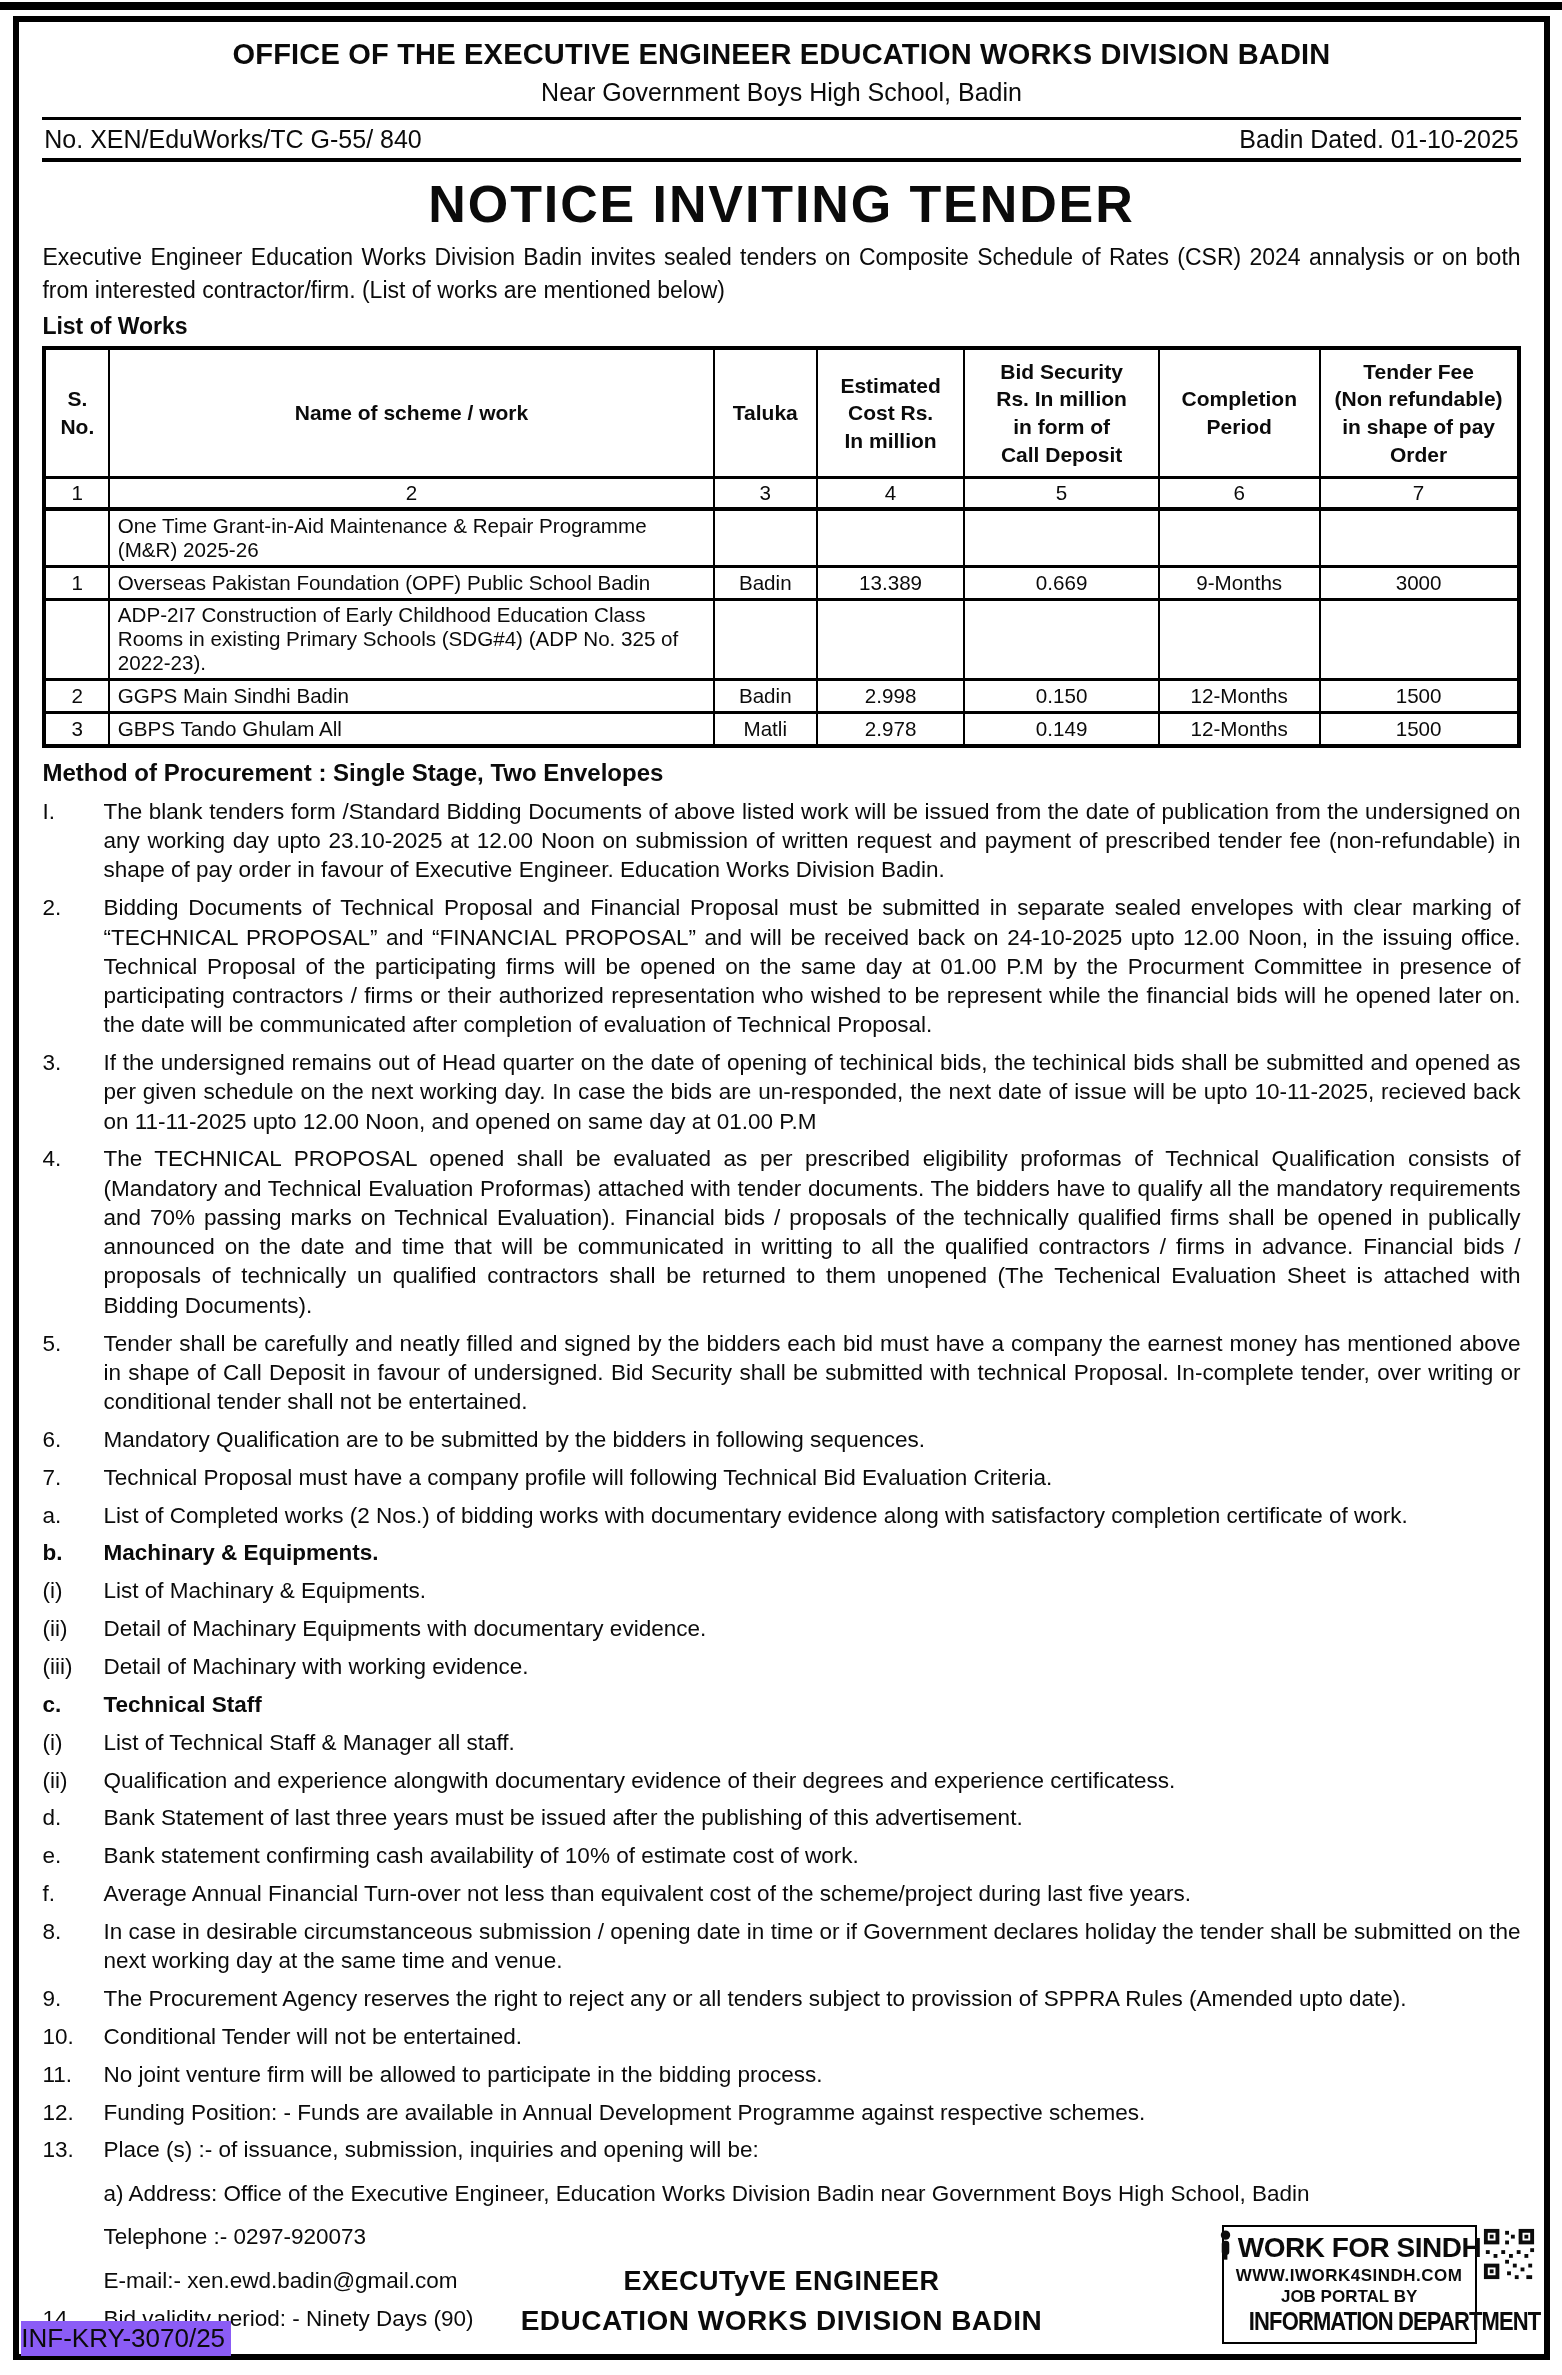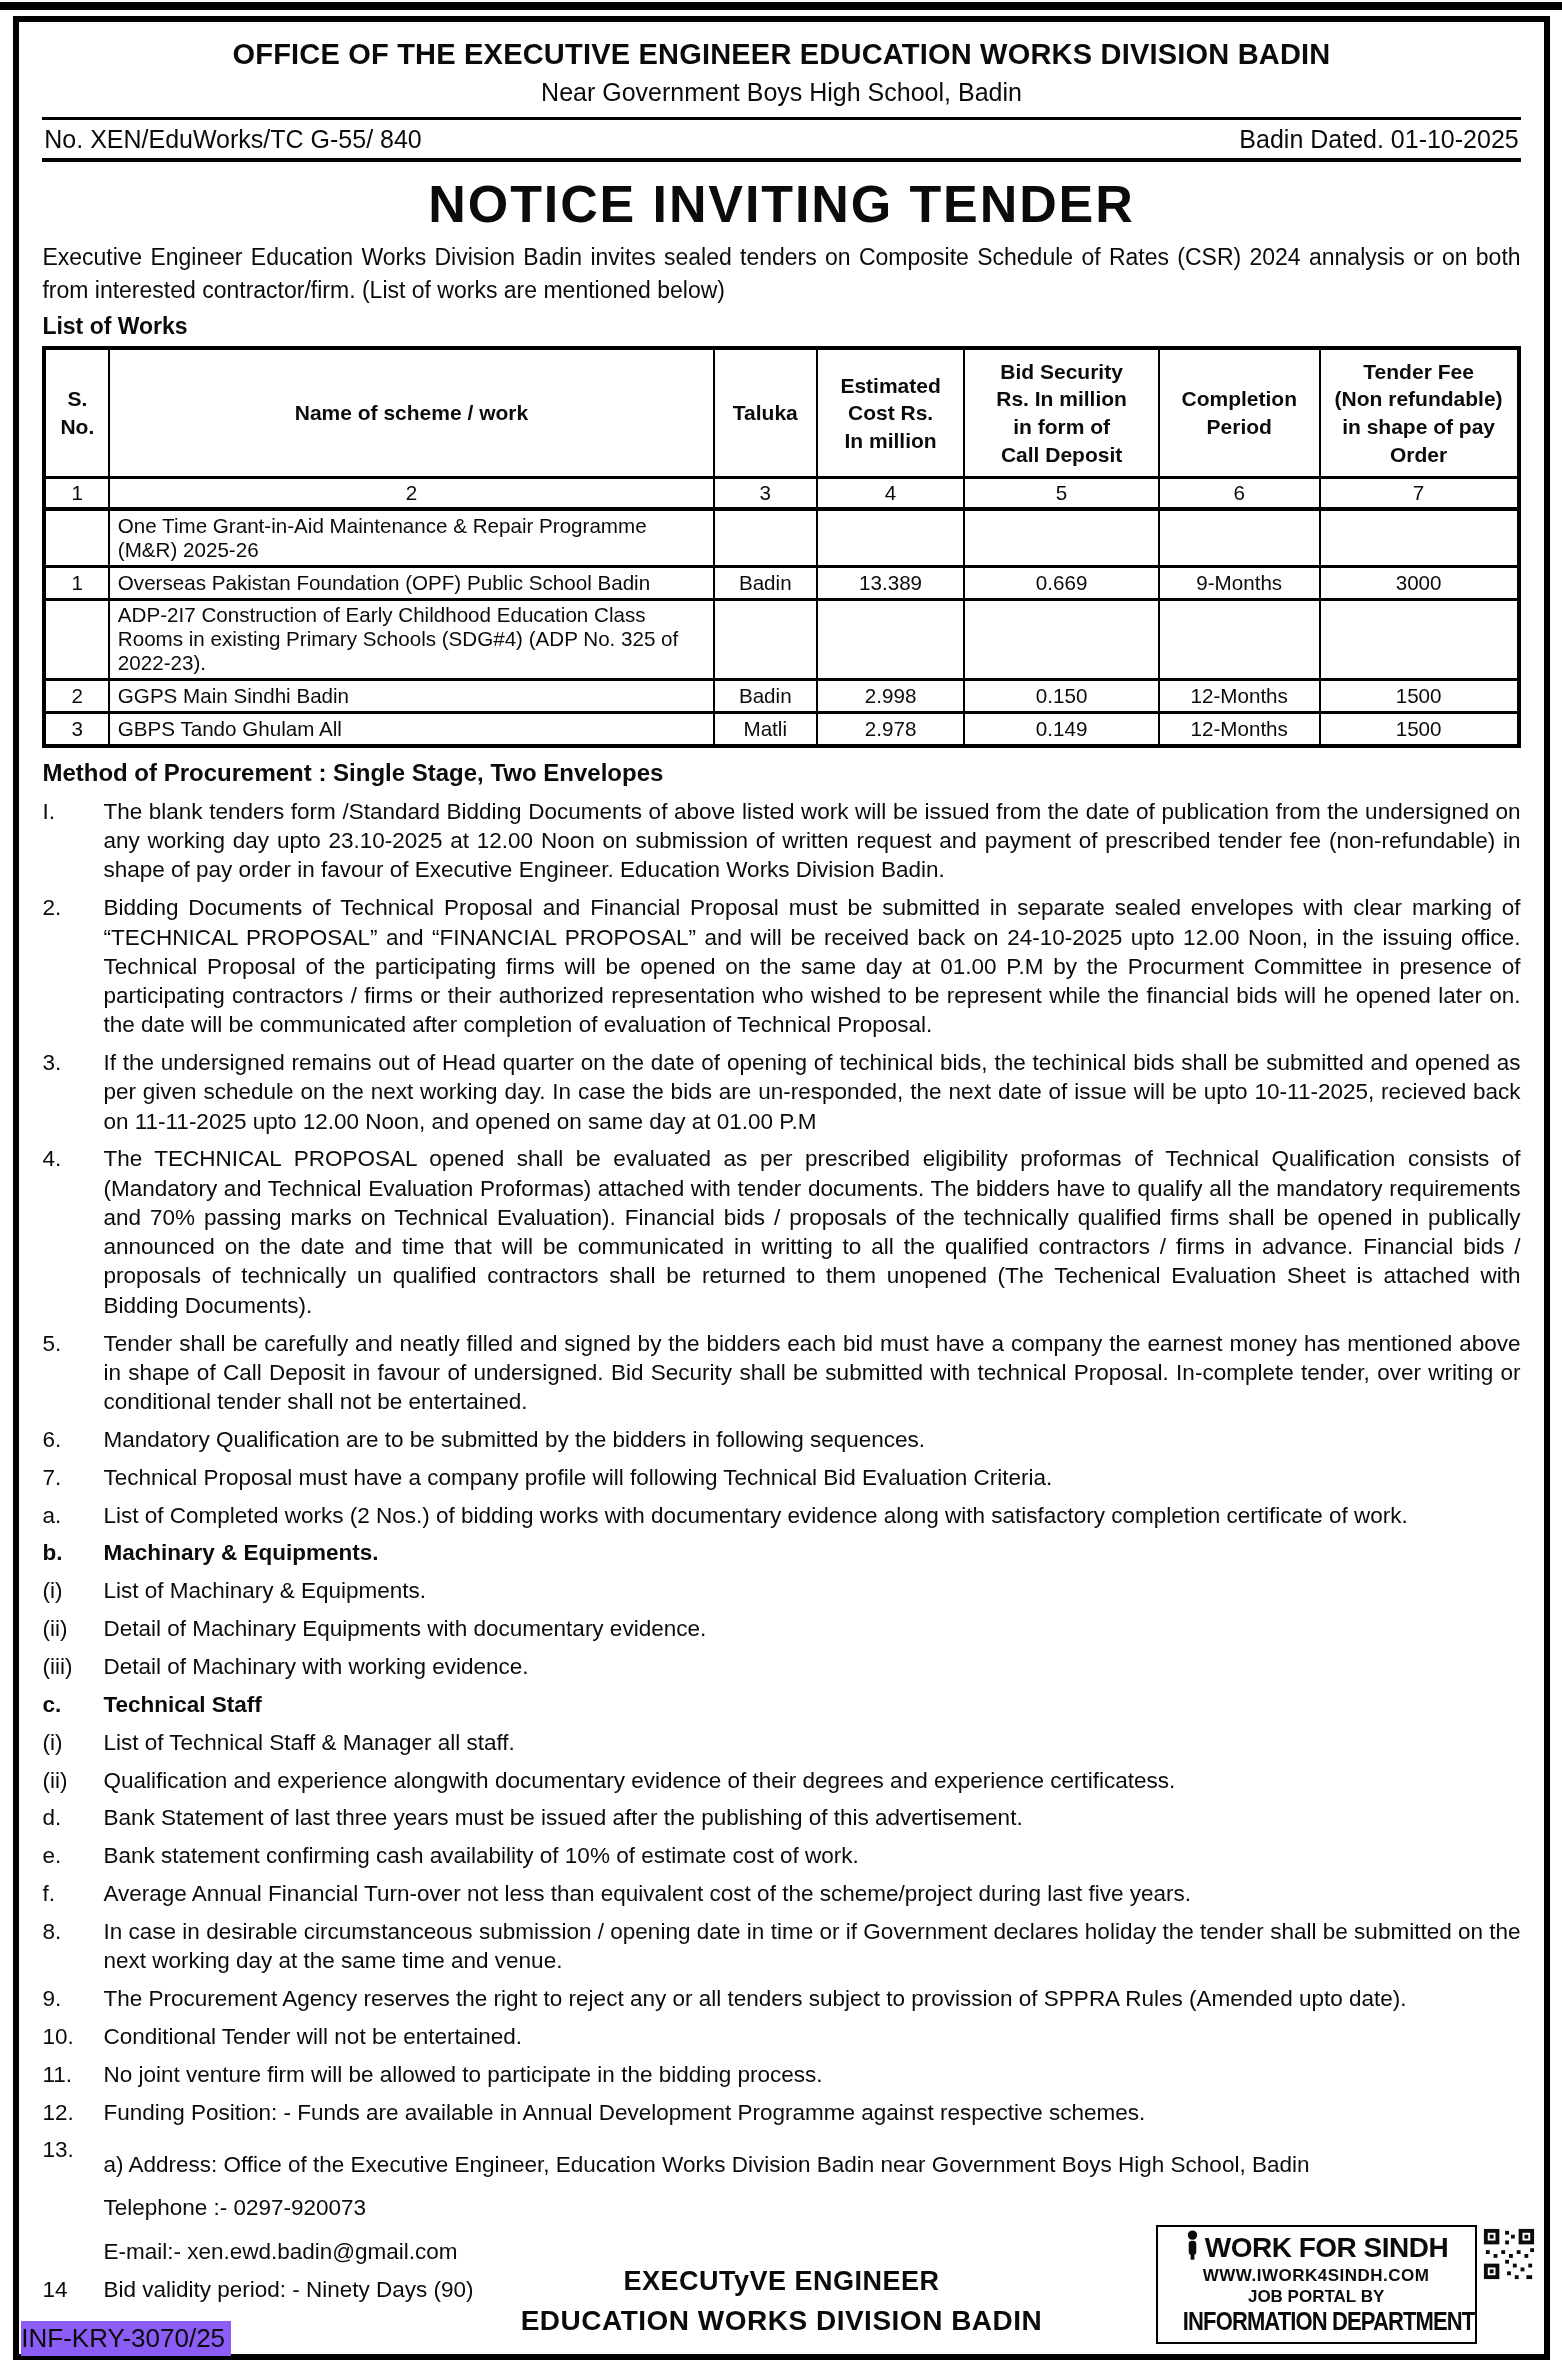"Place (s) :- of issuance," span { html: none -> <span>Place (s) :- of issuance, submission, inquiries and opening will be:</span> }
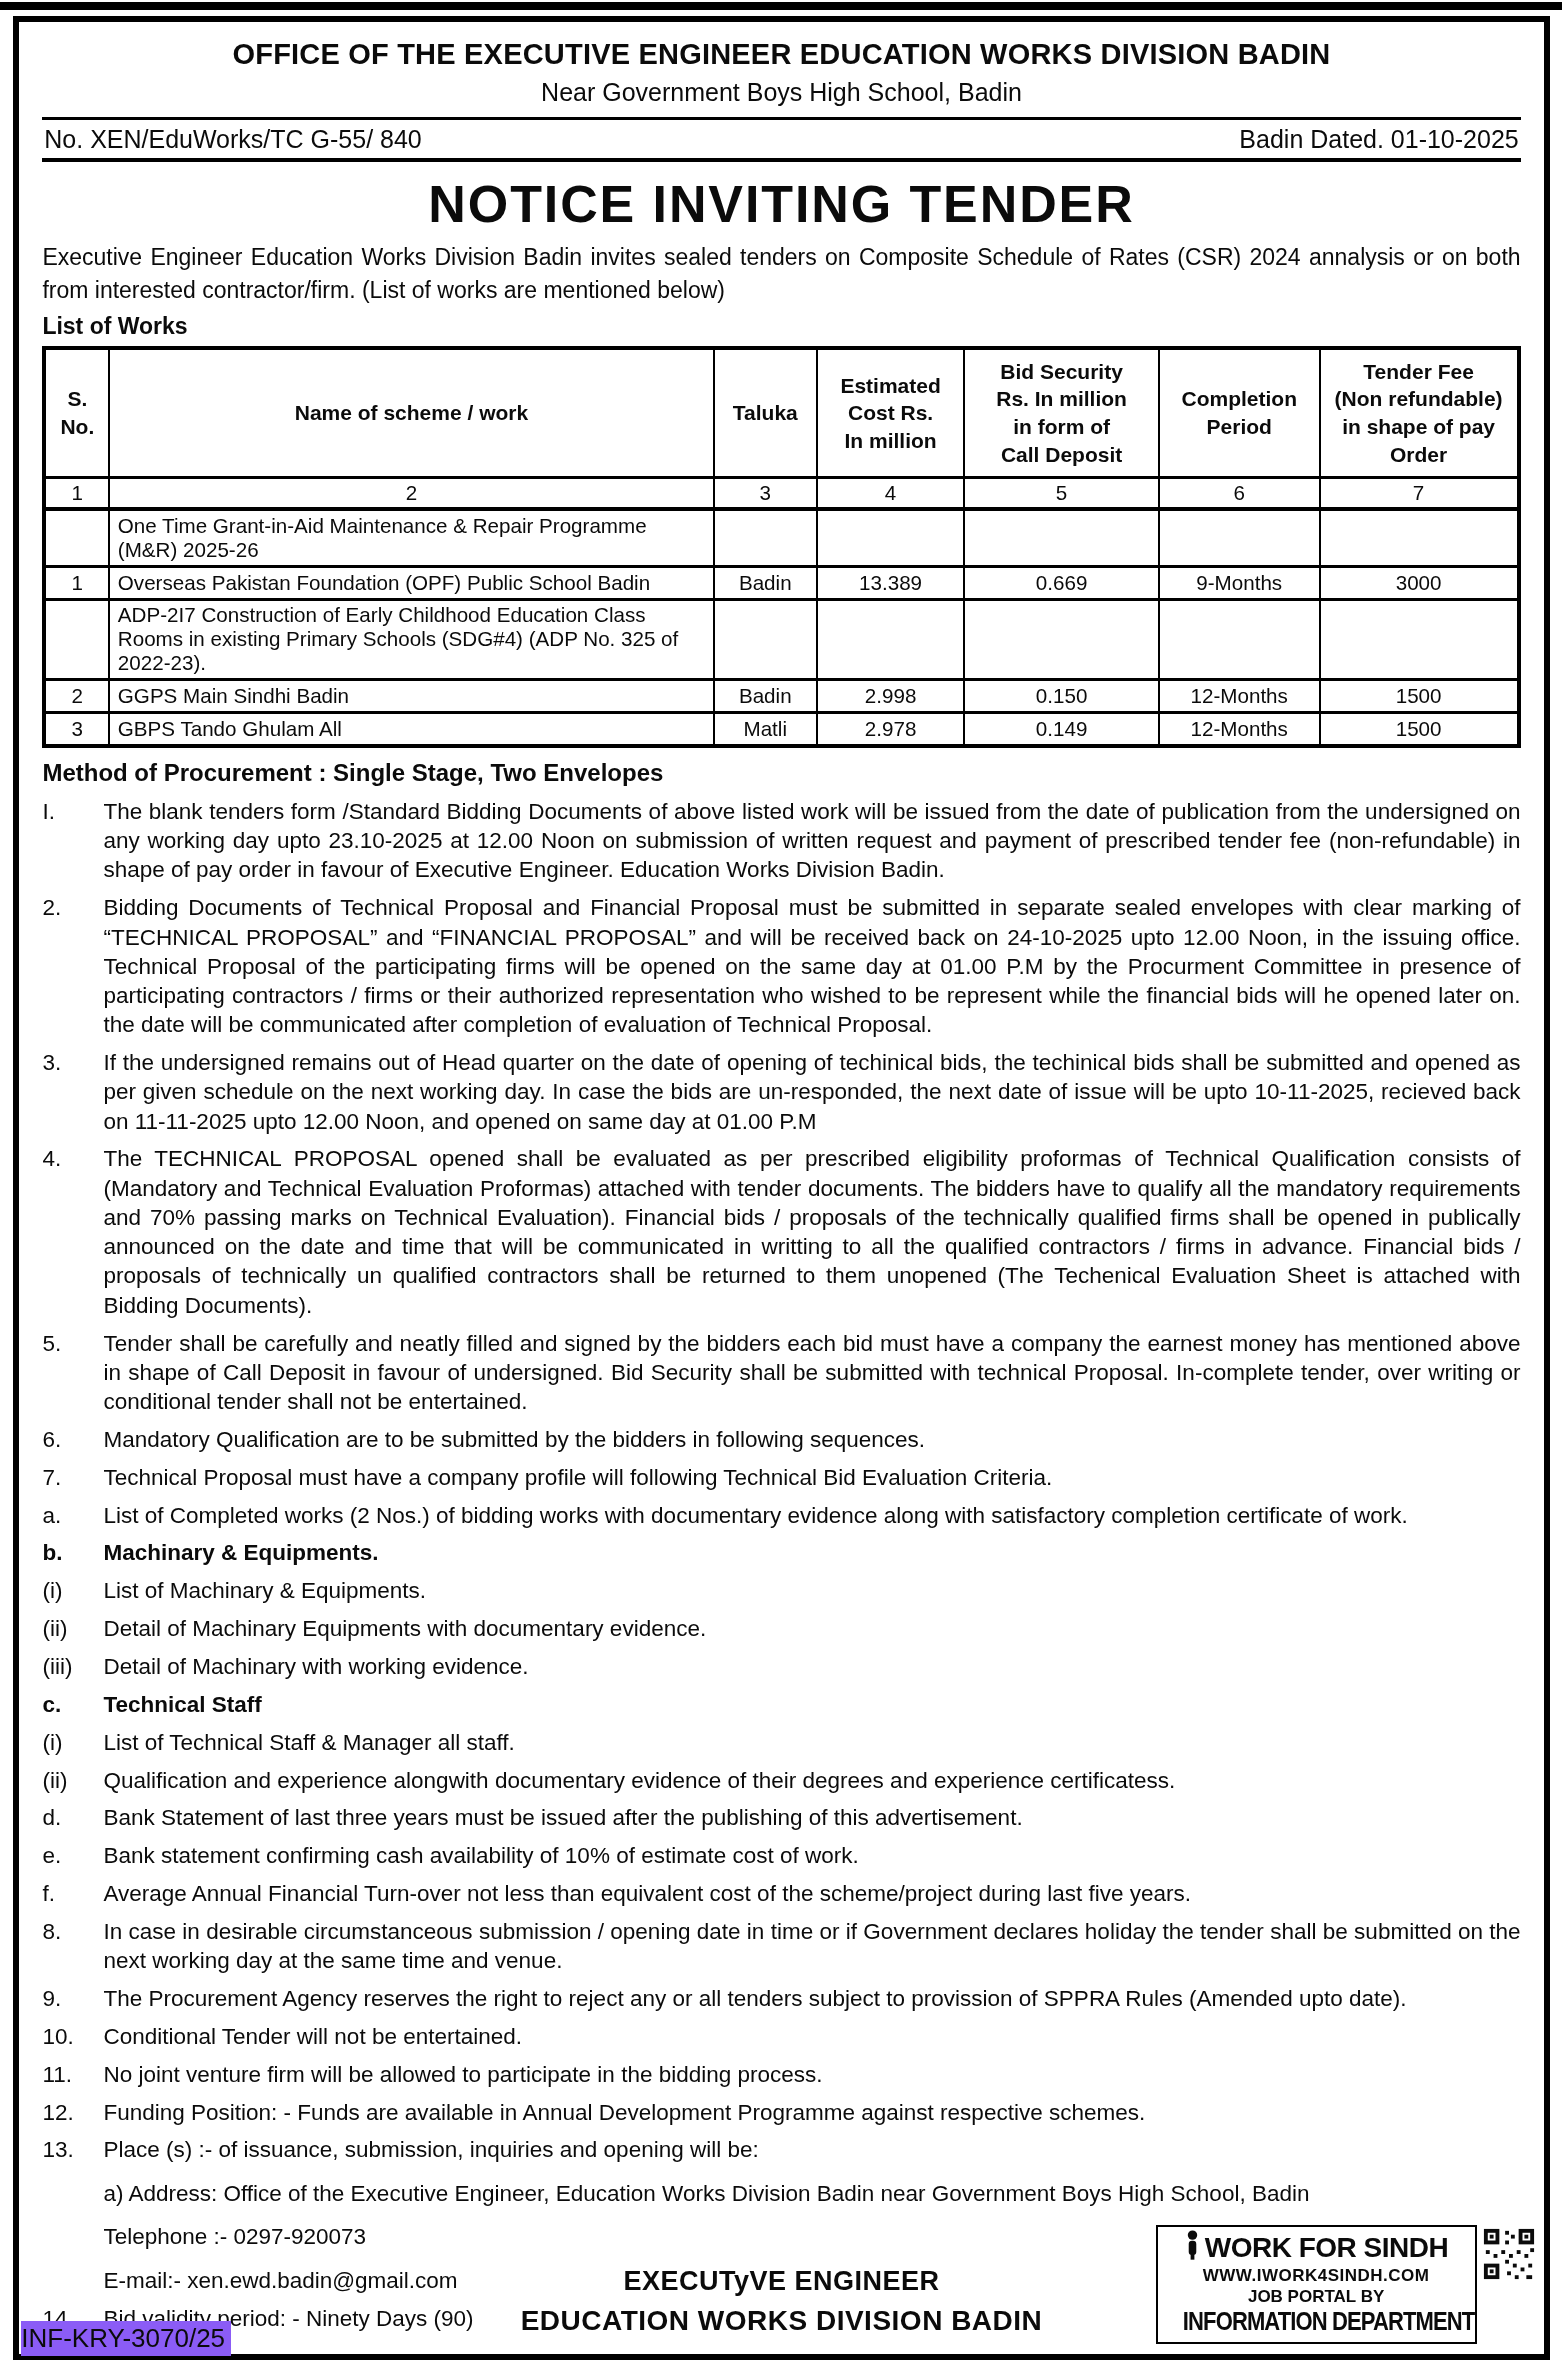"WORK FOR SINDH" .iwork-box { width: 321px -> 255px }
